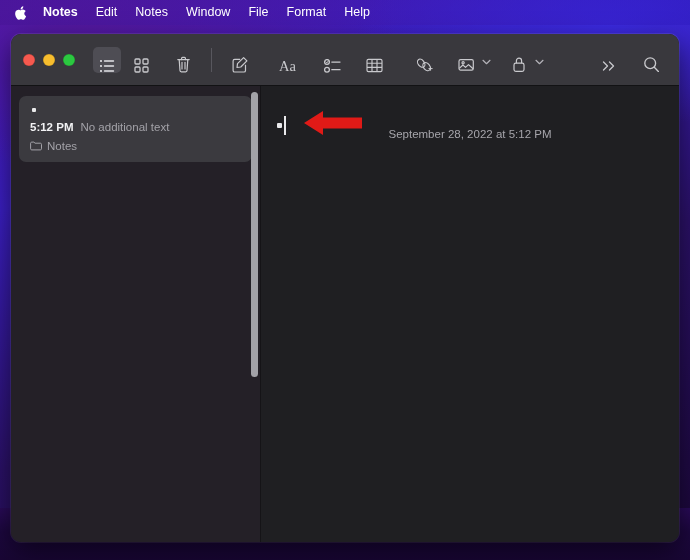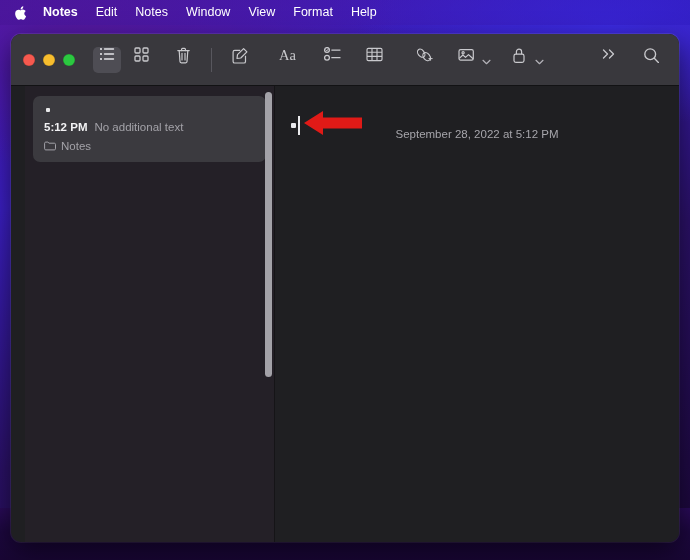"View" div.menu-item { text: View -> File }
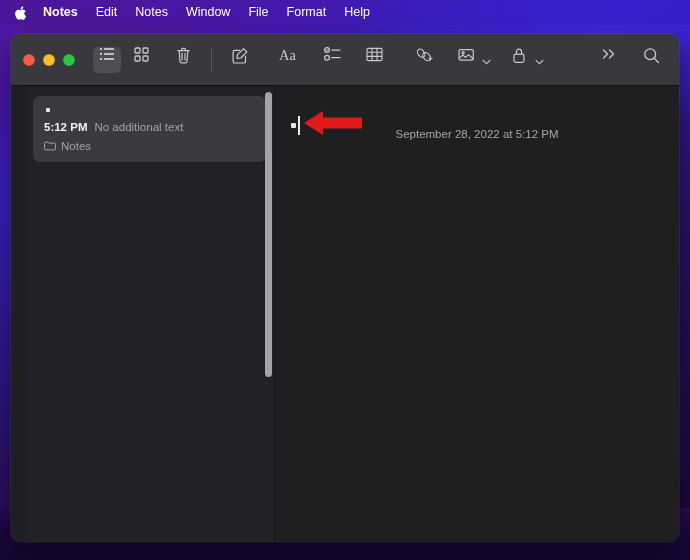"Aa" .tbtn { align-items: flex-start -> flex-end }
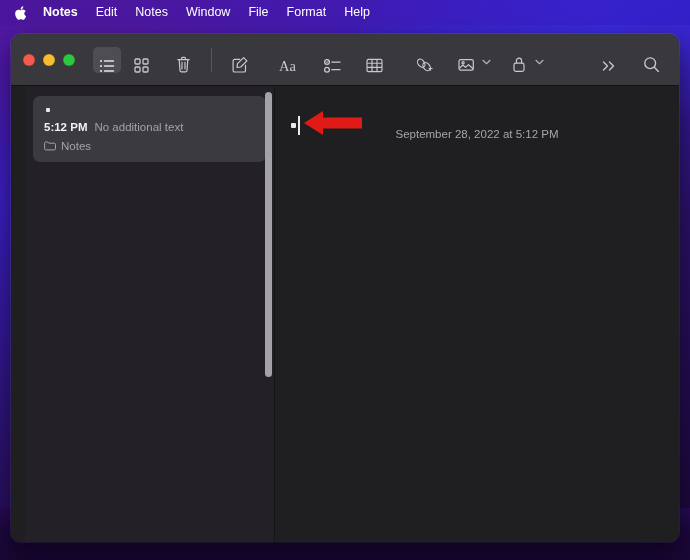"5:12 PM" #sidebar { margin-left: 14px -> none }
